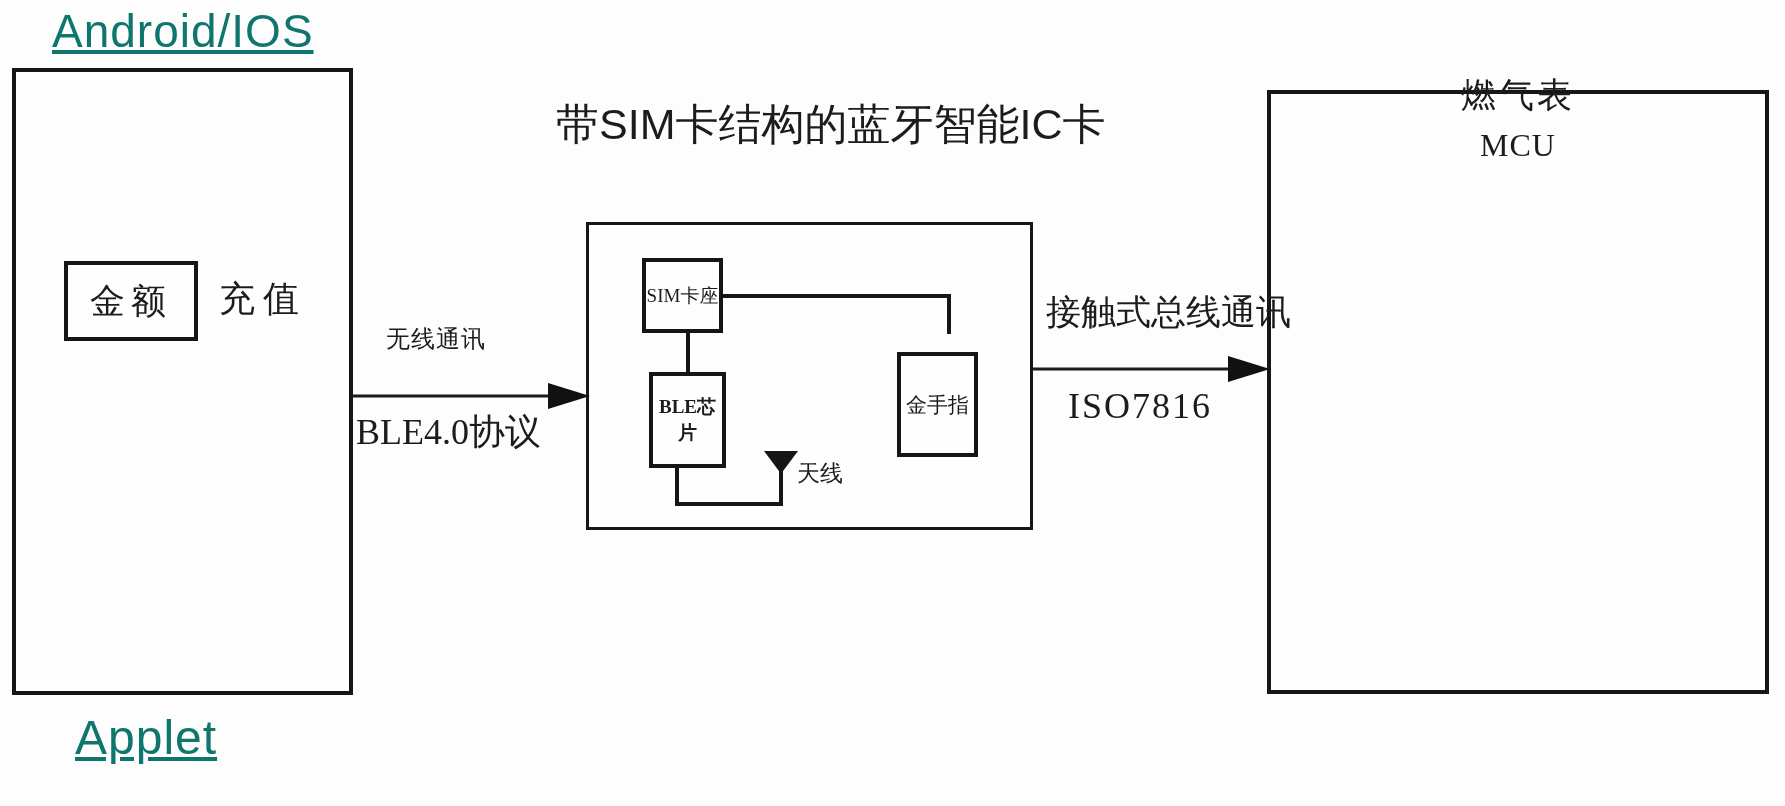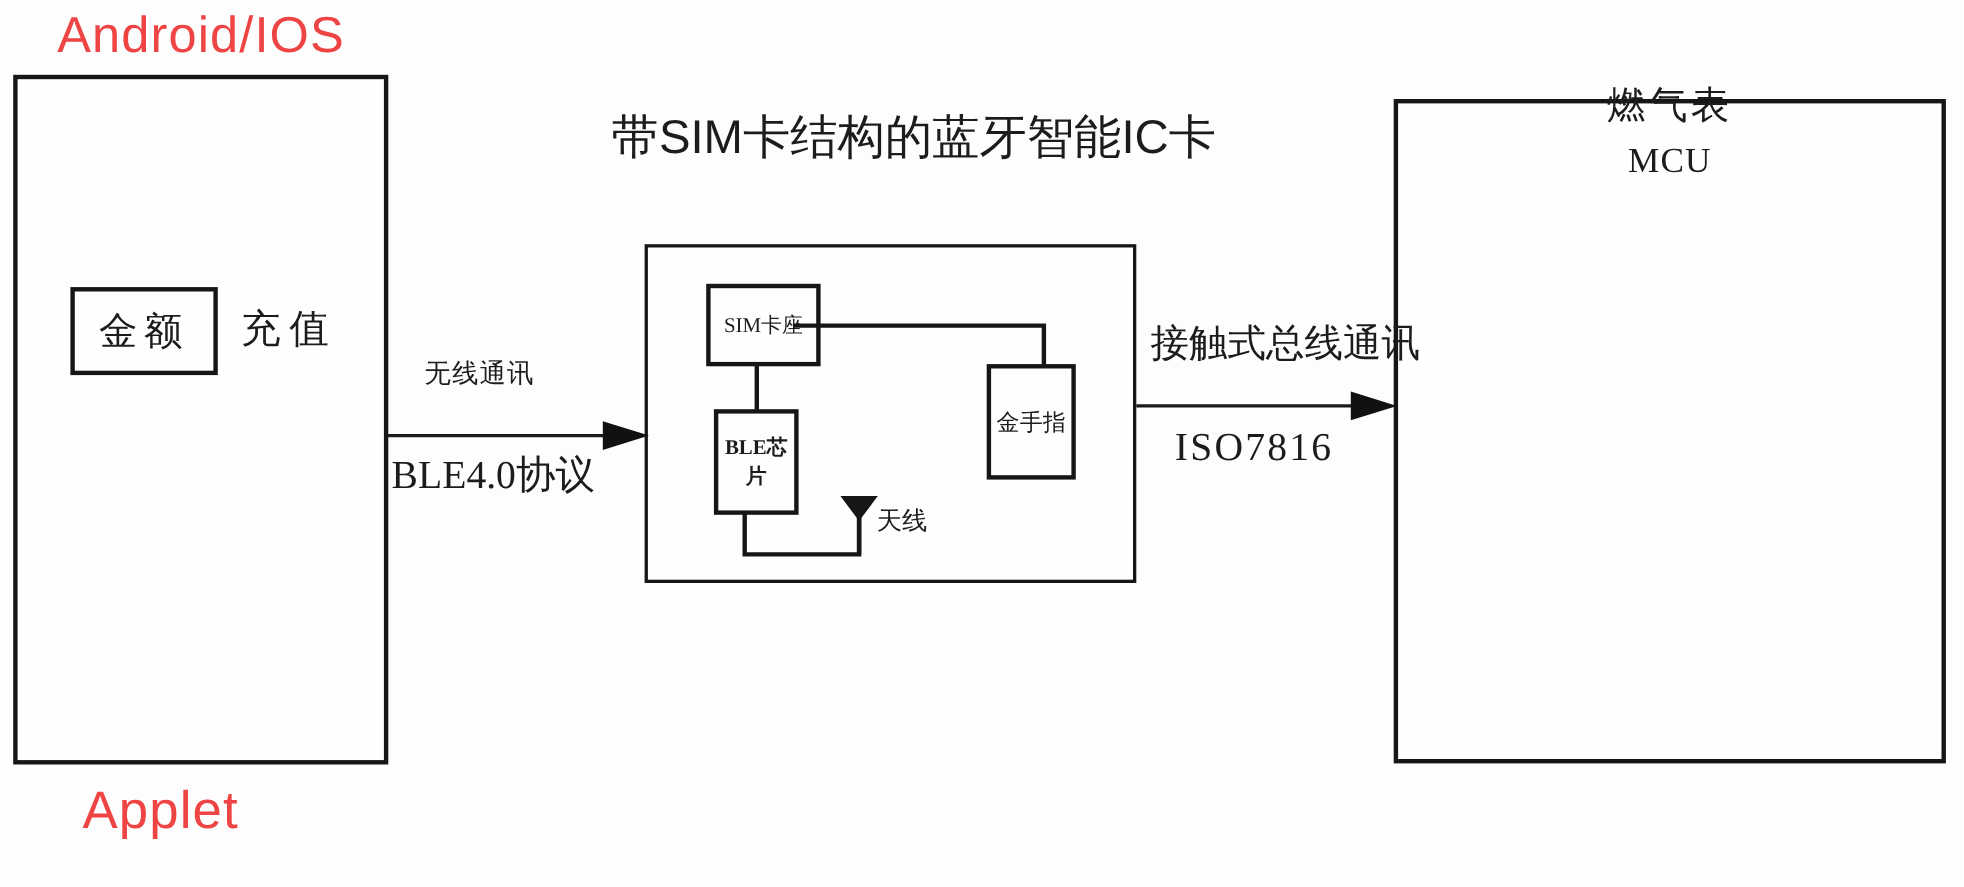"Android/IOS" .en-label { color: #ef4444 -> #0f766e; text-decoration: none -> underline }
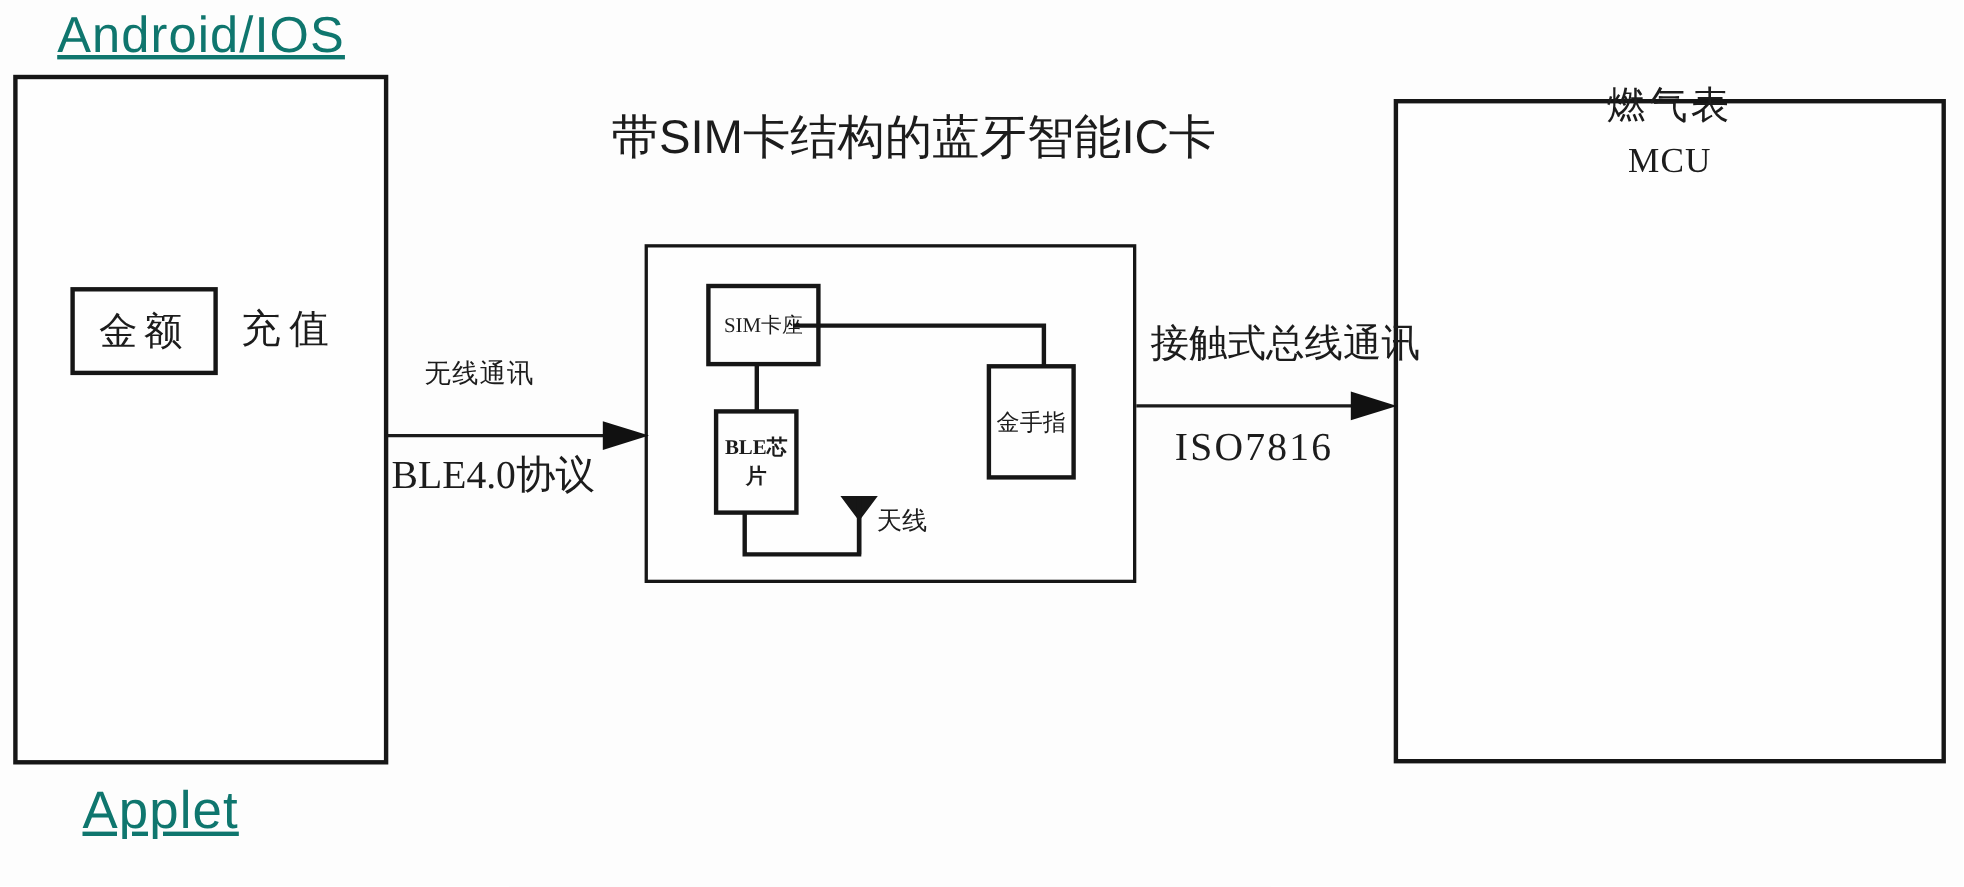"SIM卡座" .sim-box { width: 104px -> 81px }
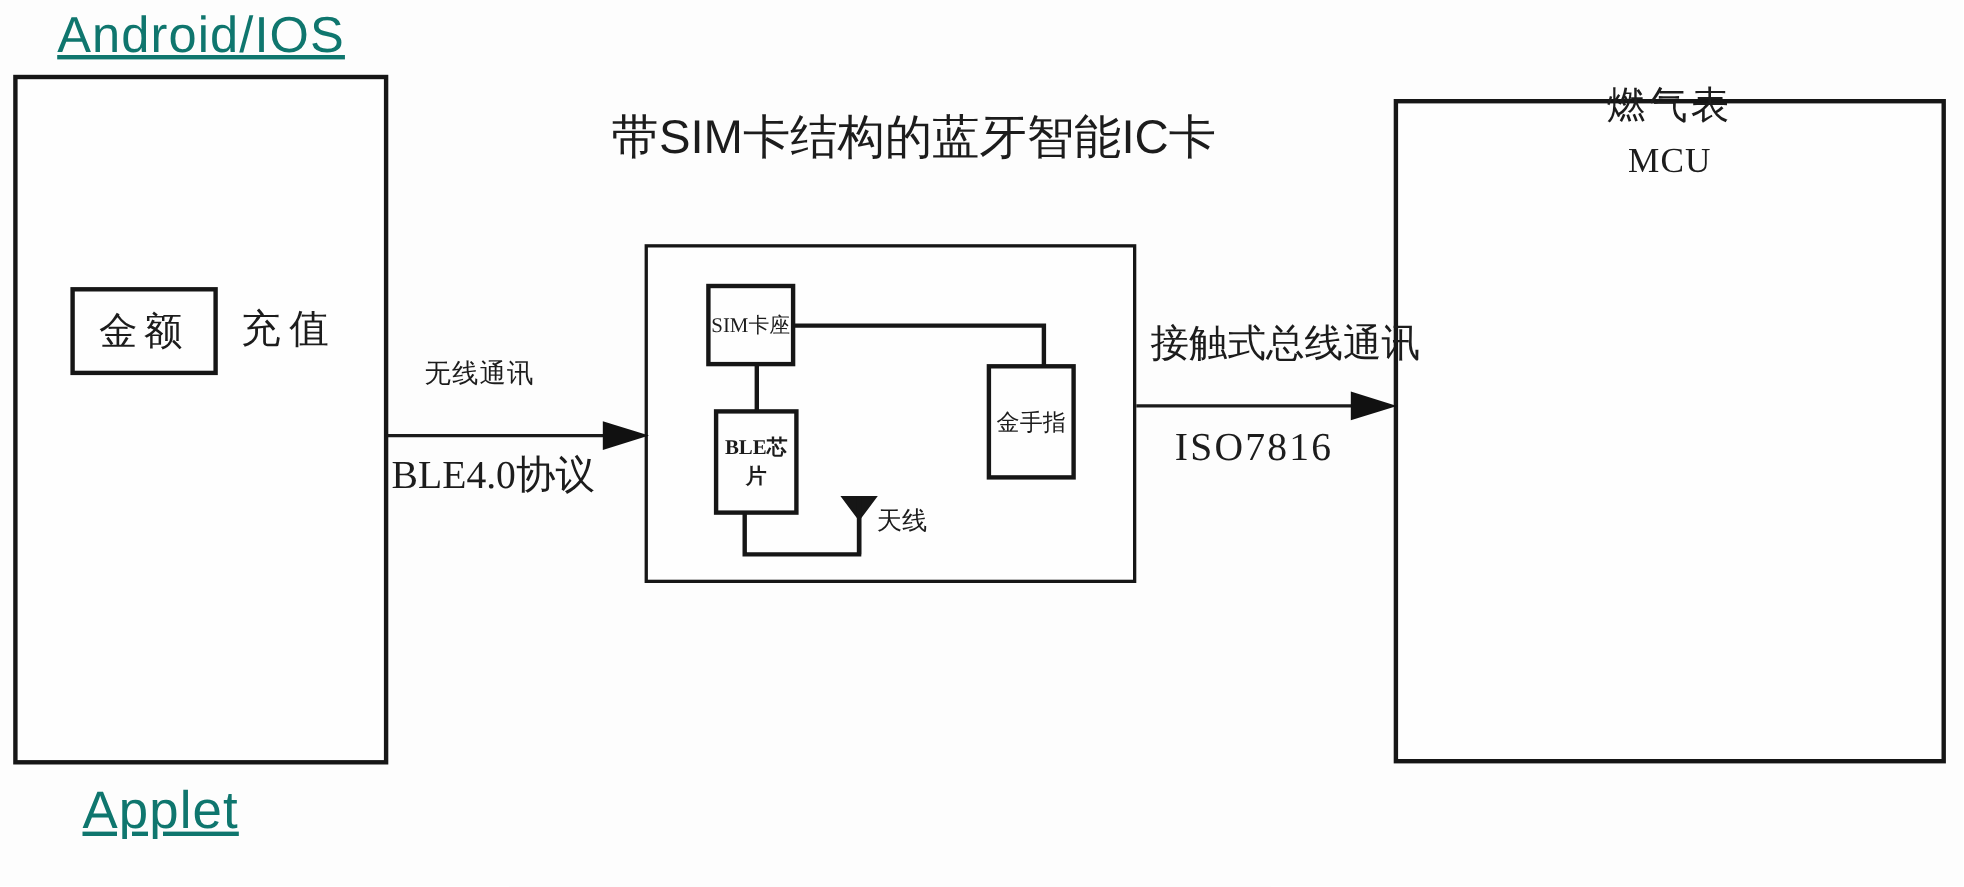"金手指" .gold-box { top: 331px -> 352px }
